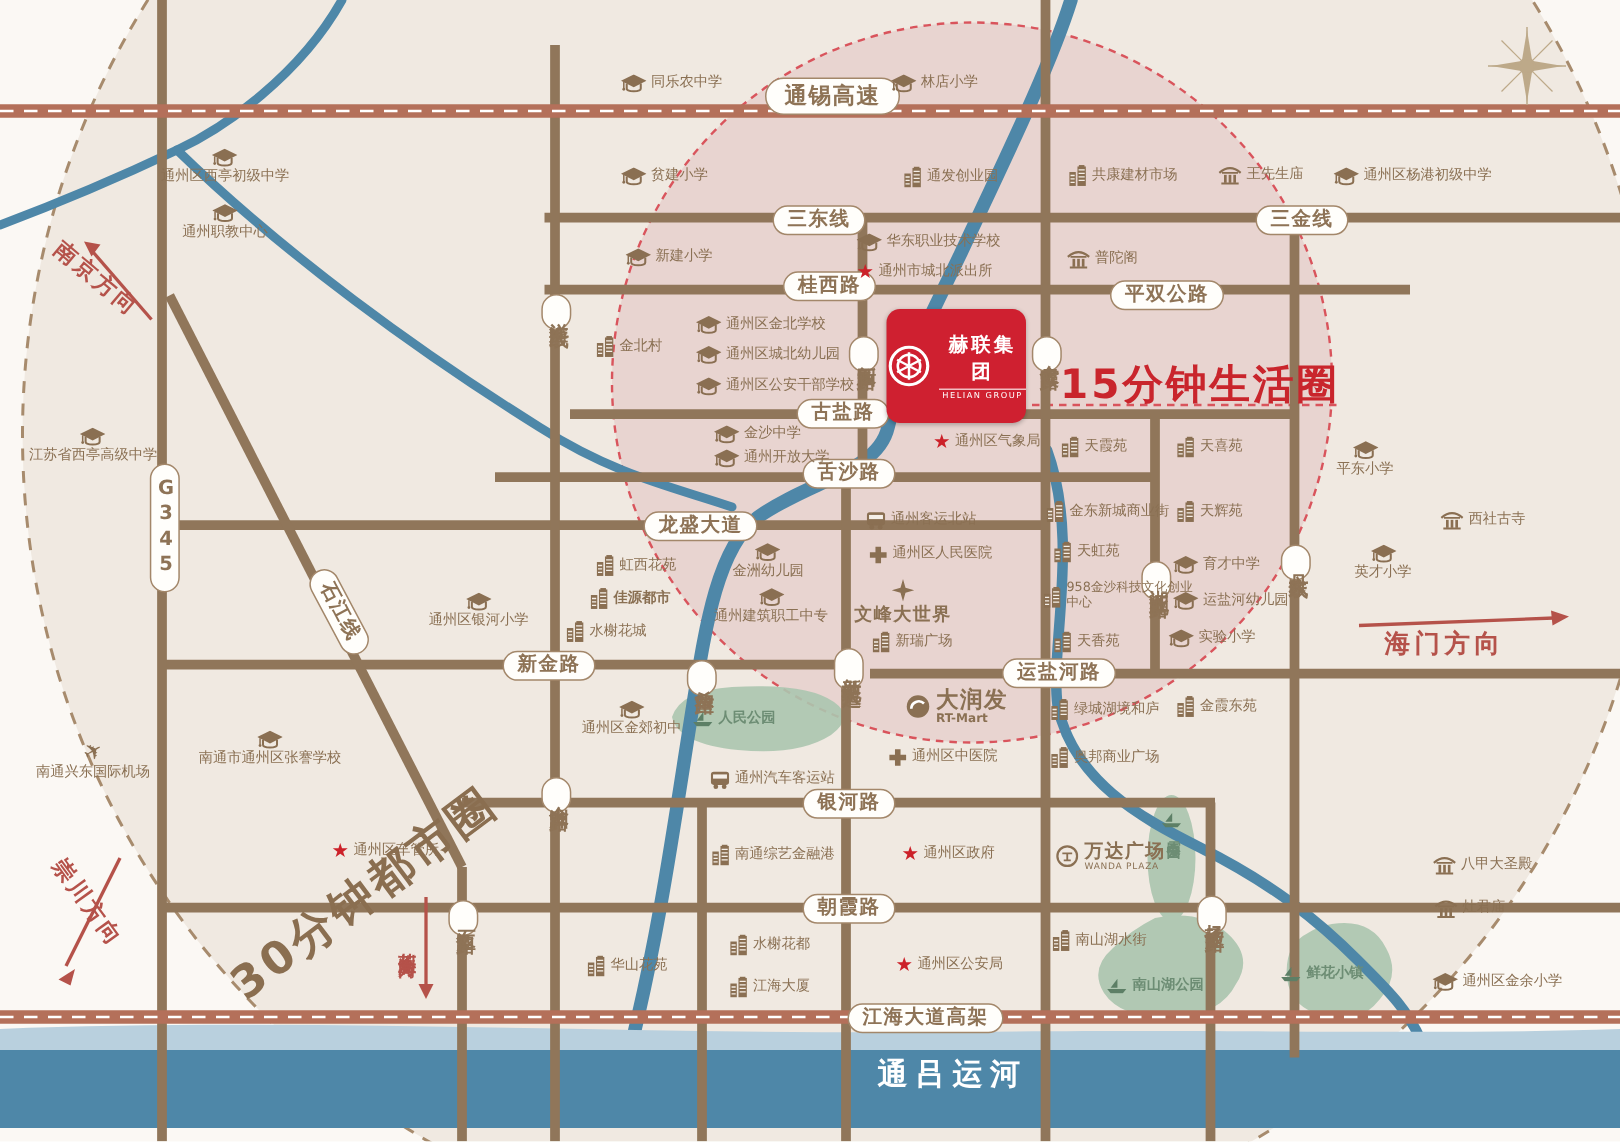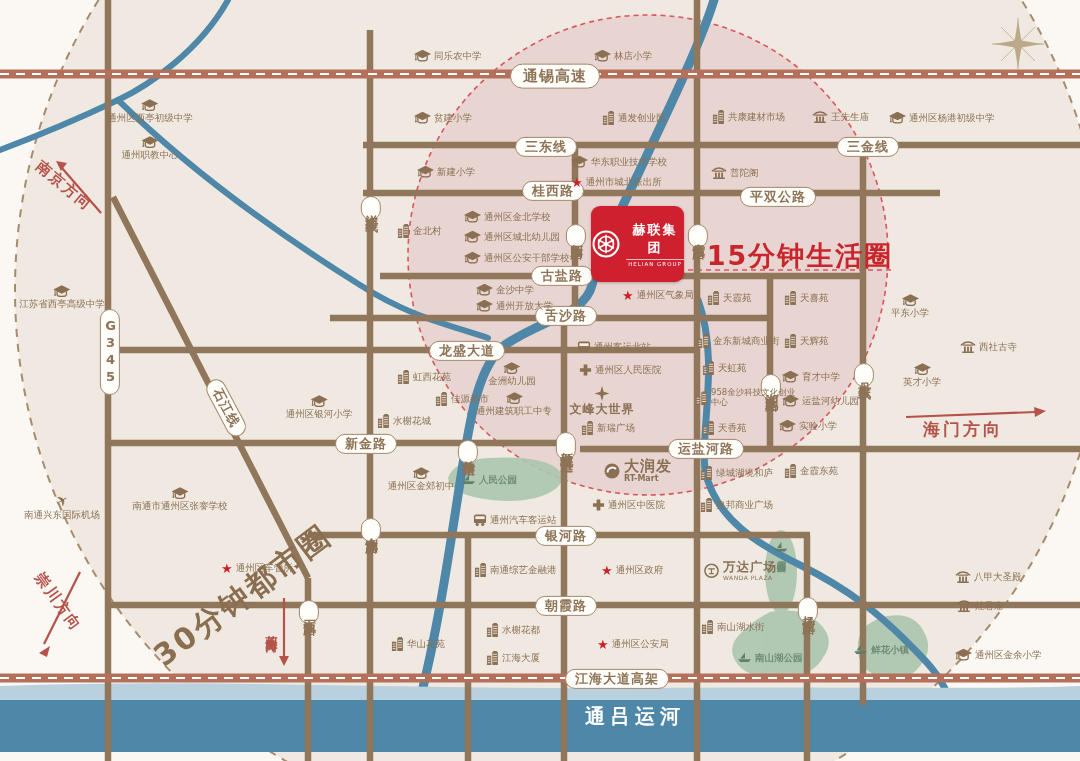"通锡高速" div.pill { top: 76px -> 64px }
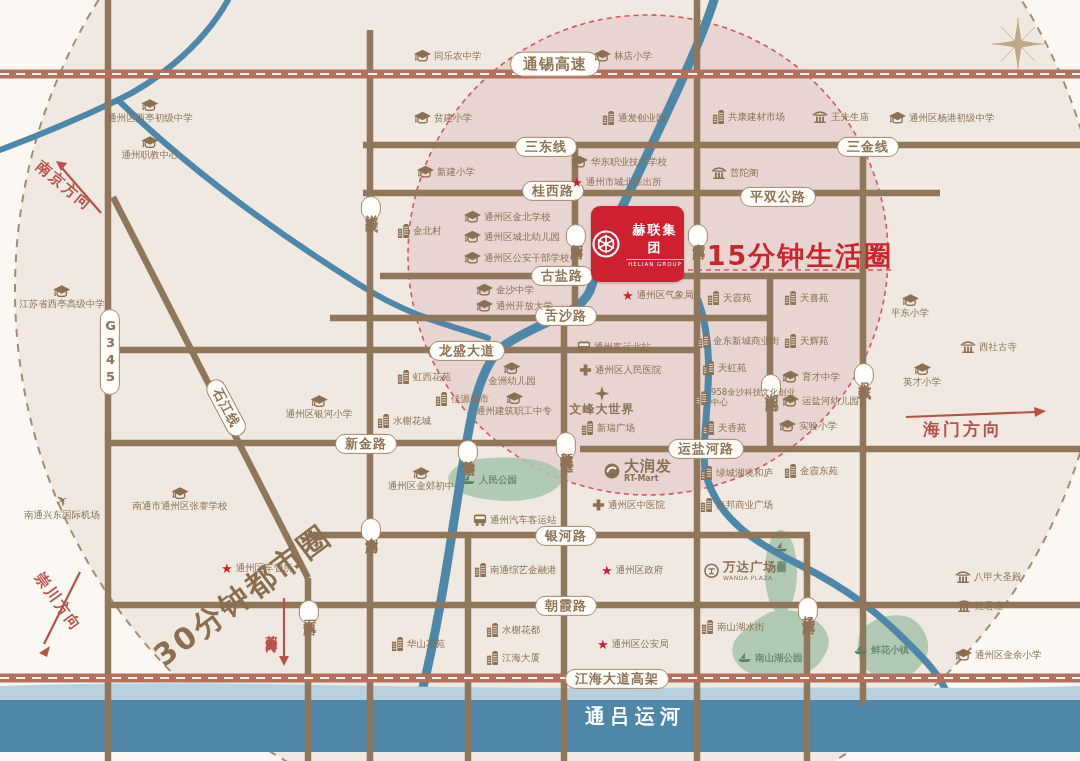"佳源都市" div.poi { font-weight: none -> bold; left: 435px -> 393px }
